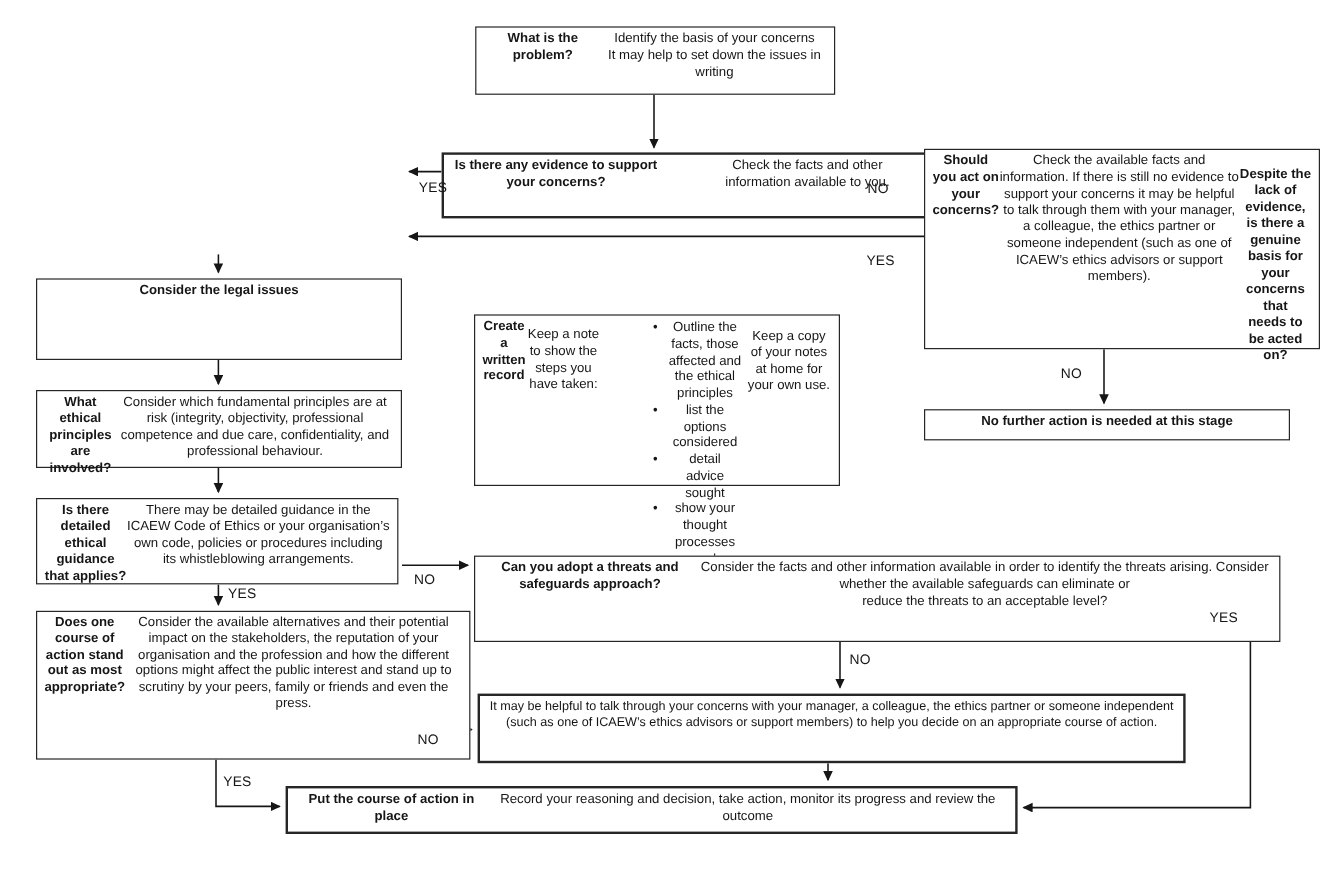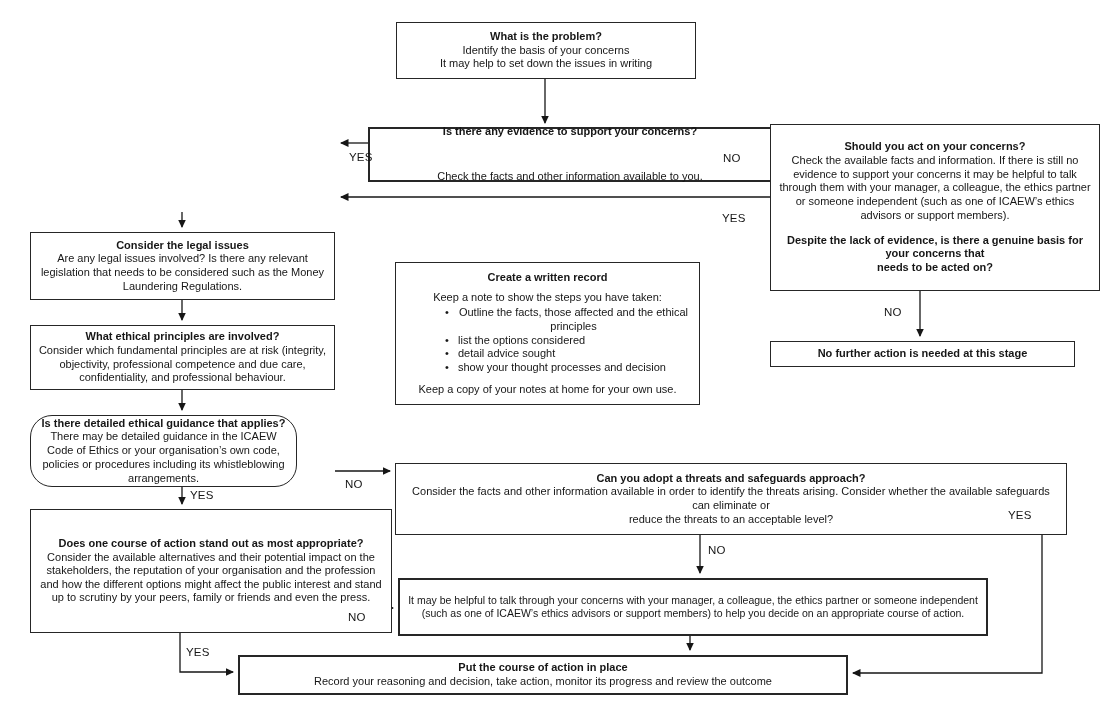"What is the problem?" .node { flex-direction: column -> row }
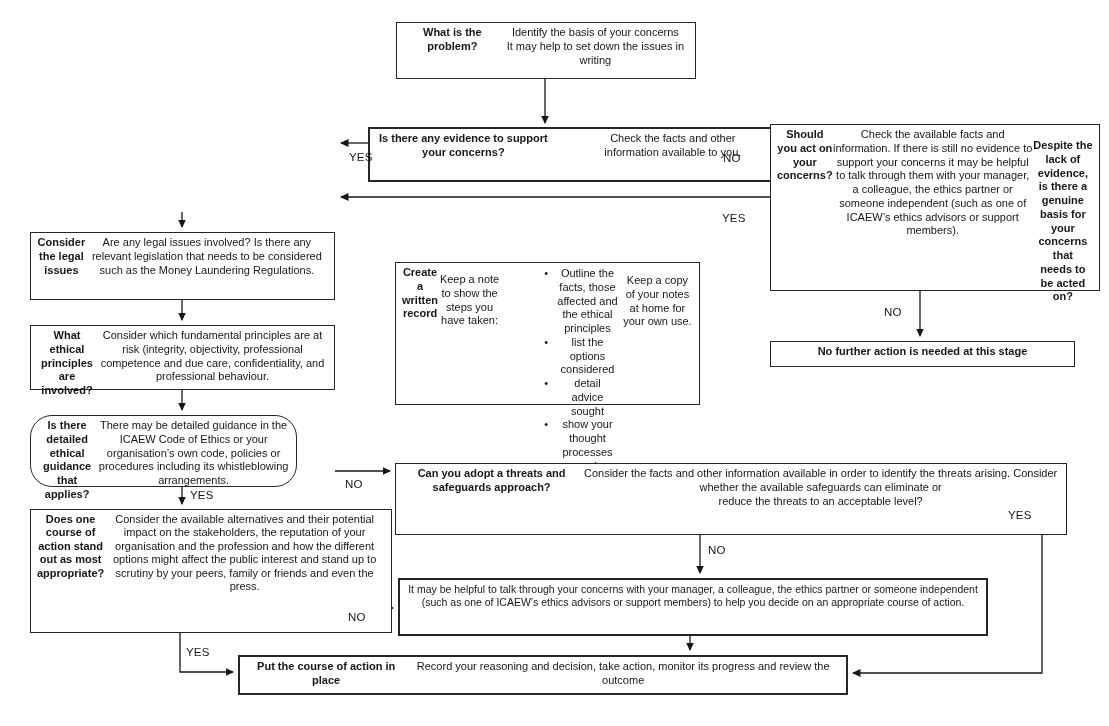"Are any legal issues involved?" div.body { html: <div>Are any legal issues involved? Is there any relevant legislation that needs to be considered such as the Money Laundering Regulations.</div> -> none }
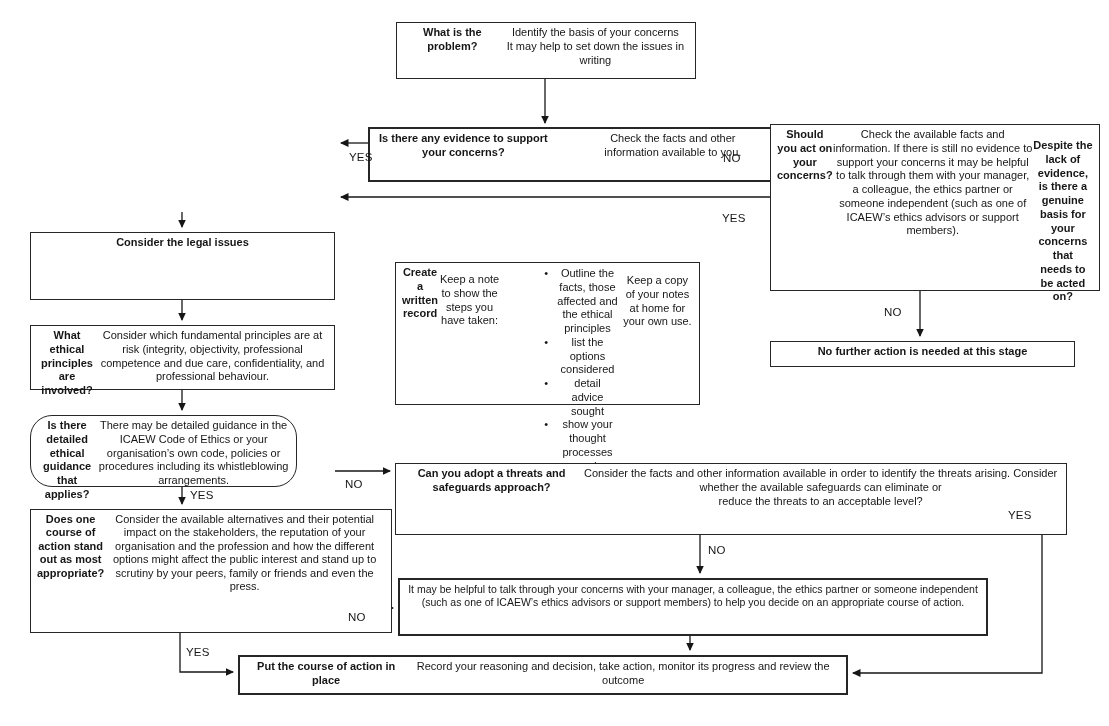"Is there detailed ethical guidance" .n-guidance { border-radius: 22px -> none; width: 267px -> 302px }
